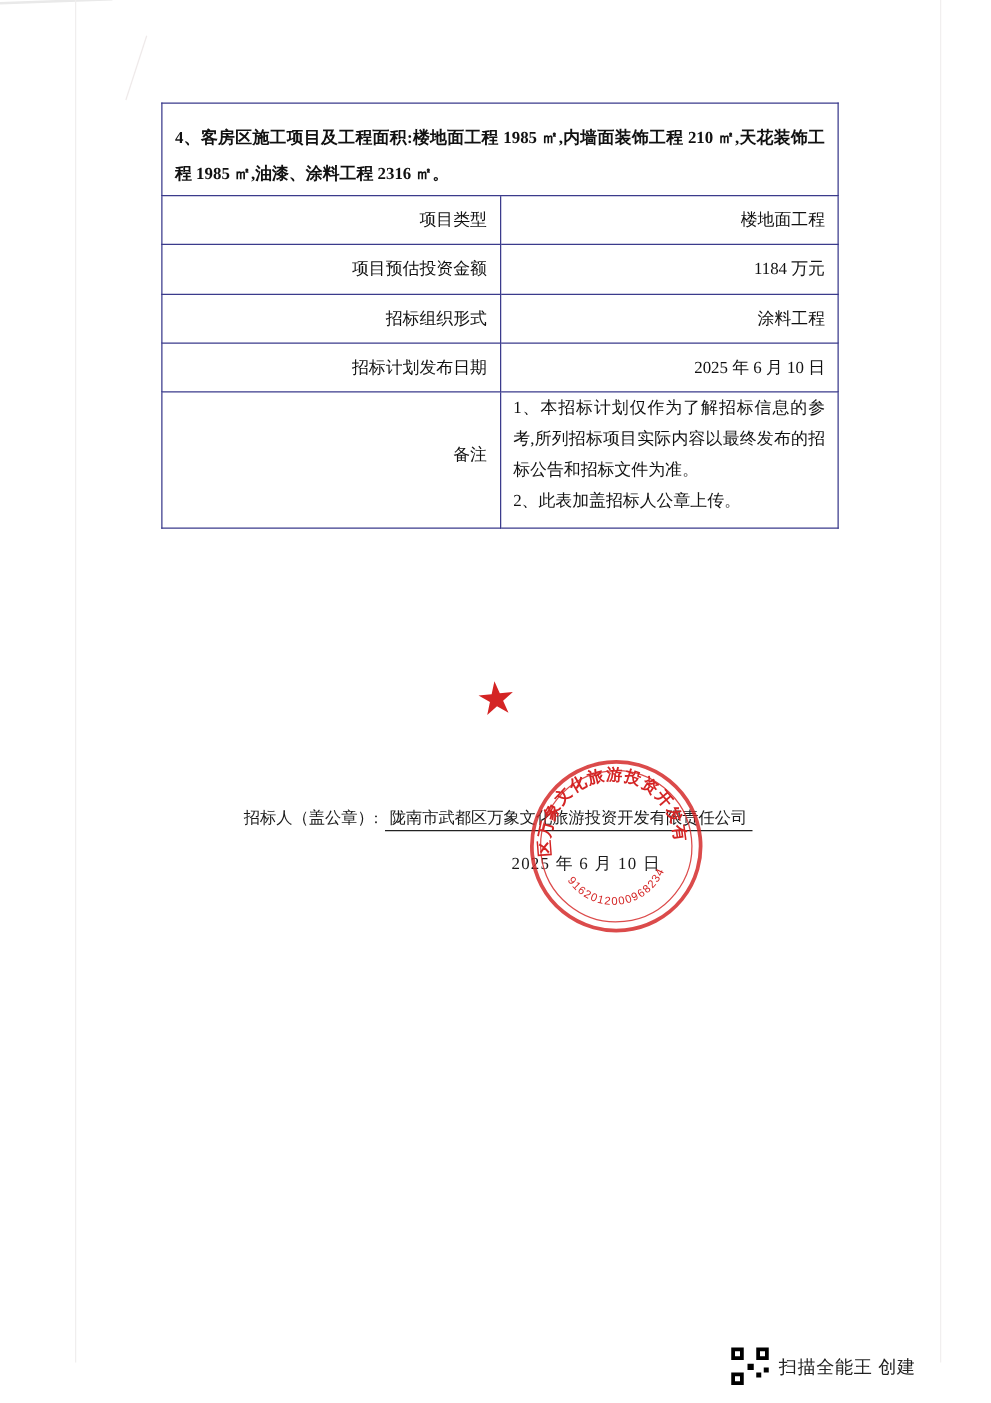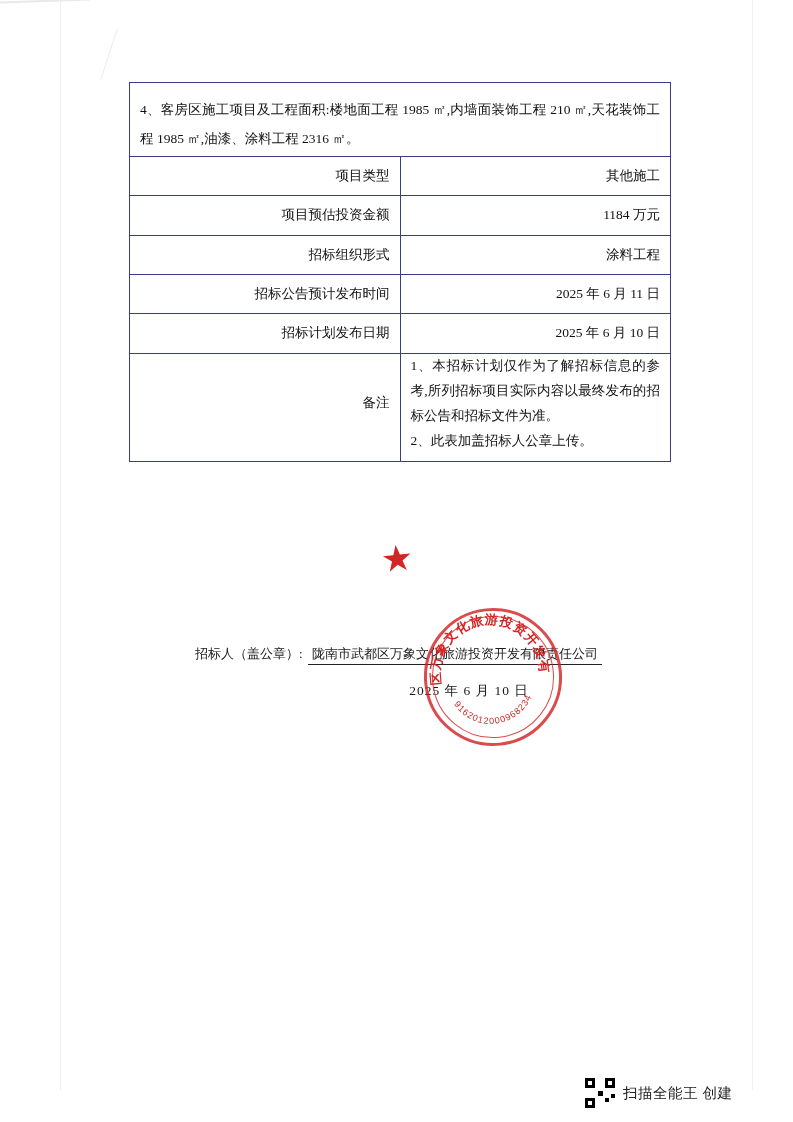"4、客房区施工项目及工程面积:楼地面工程 1985 ㎡,内墙面装饰工程 210" .row-top td { font-weight: none -> bold }
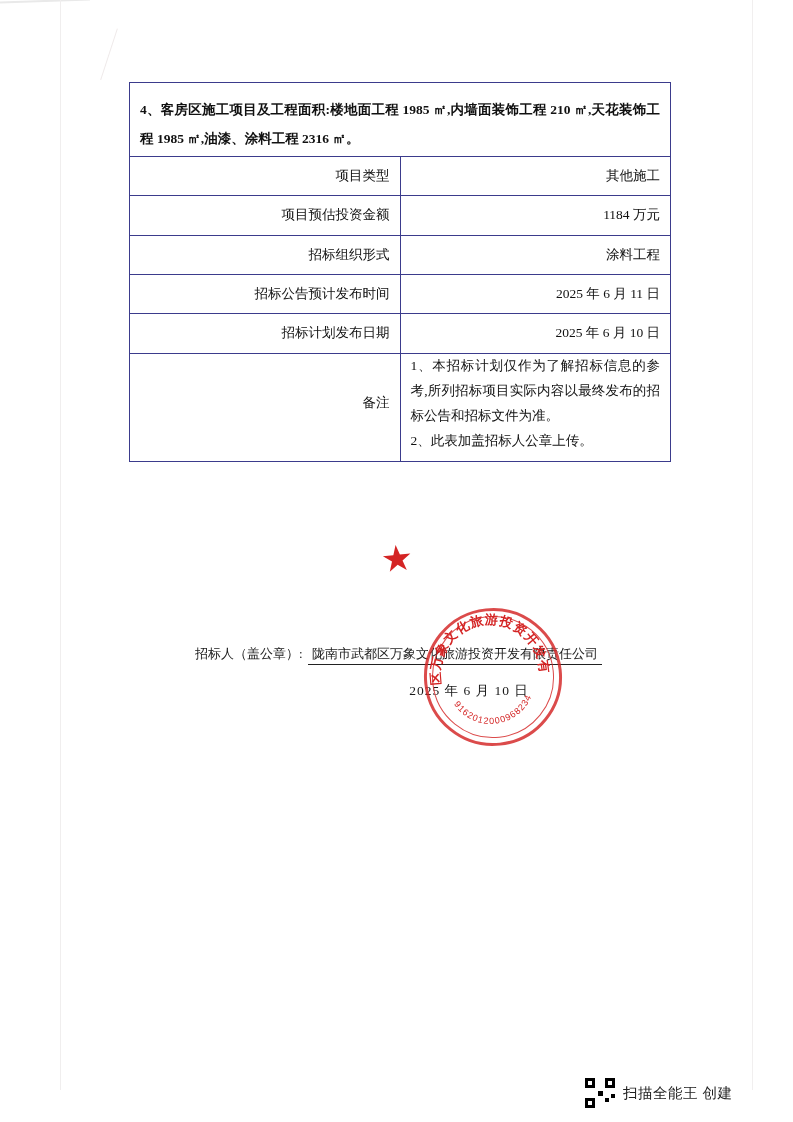"其他施工" td.col-value { text: 其他施工 -> 楼地面工程 }
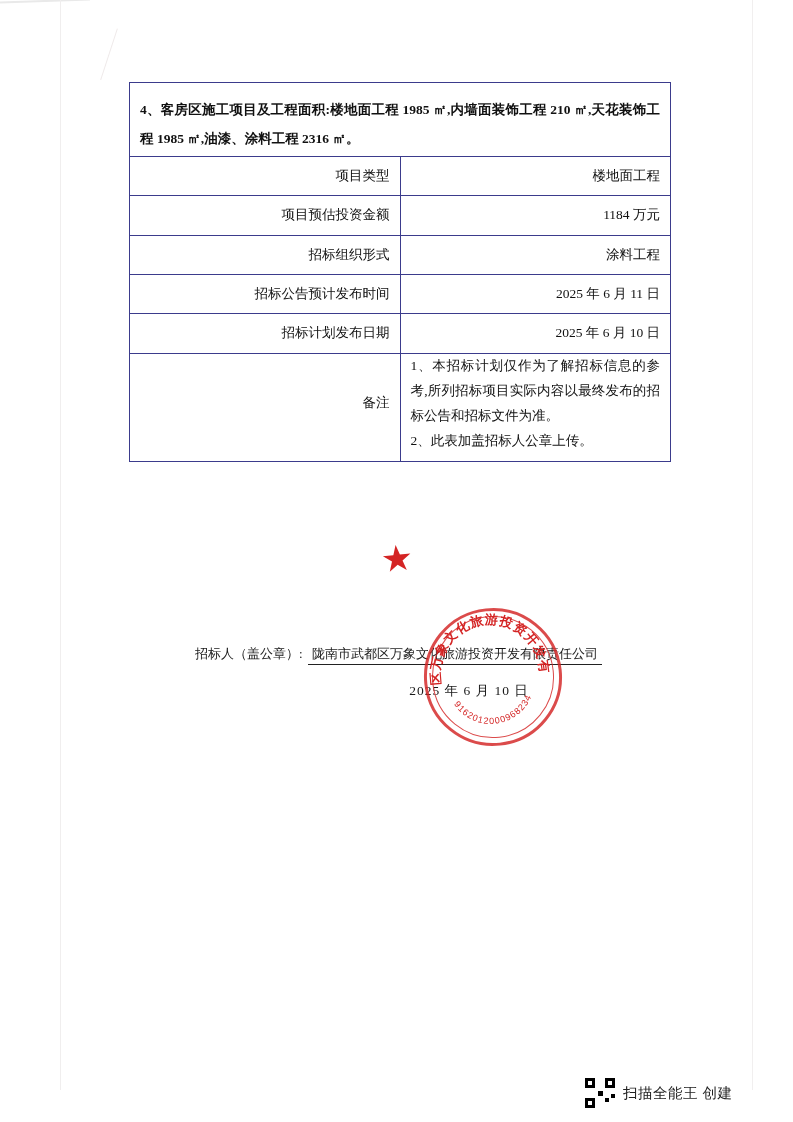"招标公告预计发布时间" tr { html: <tr> <td>招标公告预计发布时间</td> <td>2025 年 6 月 11 日</td> </tr> -> none }
